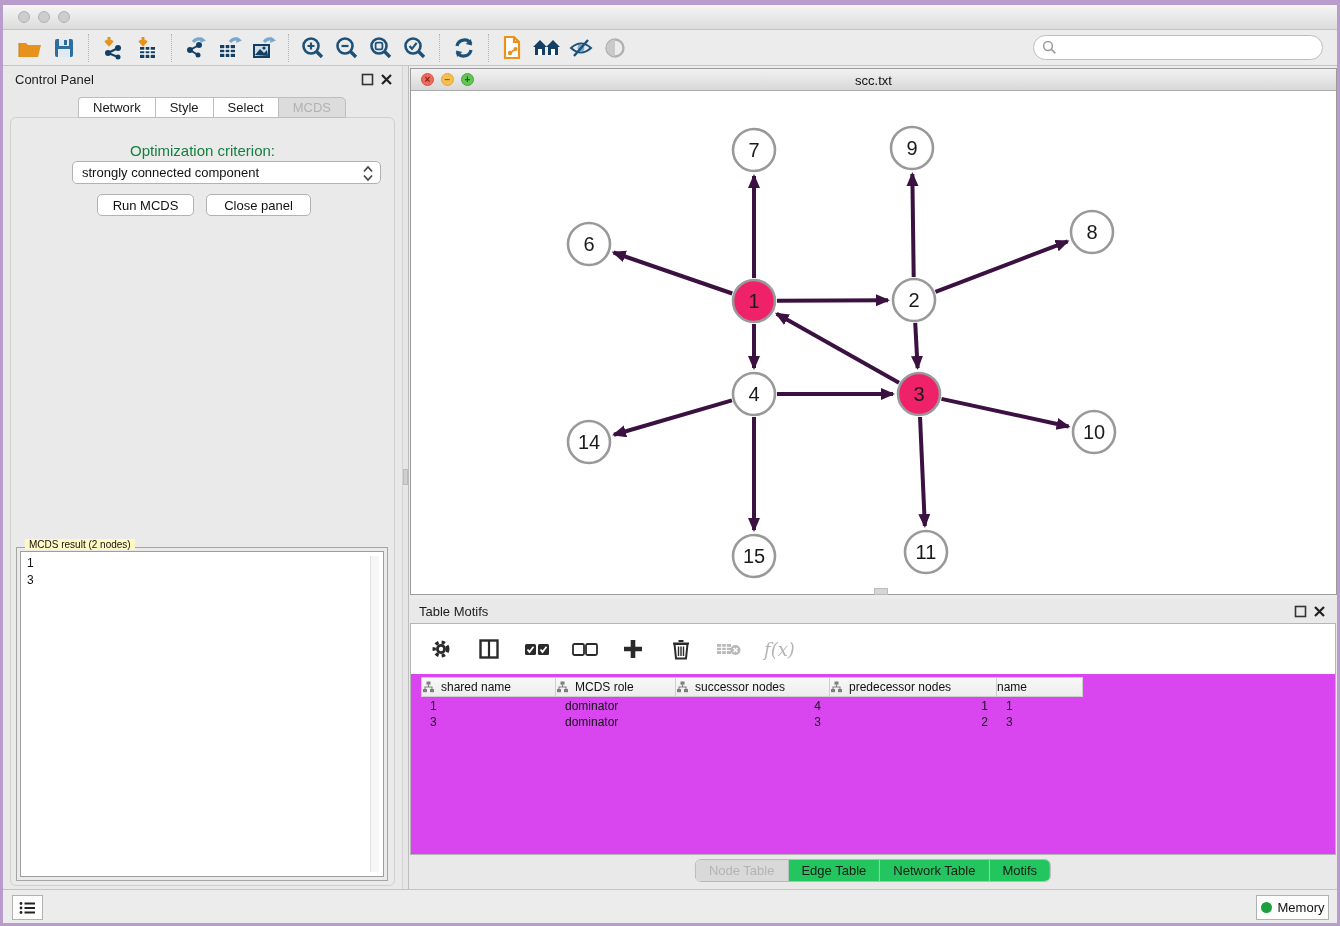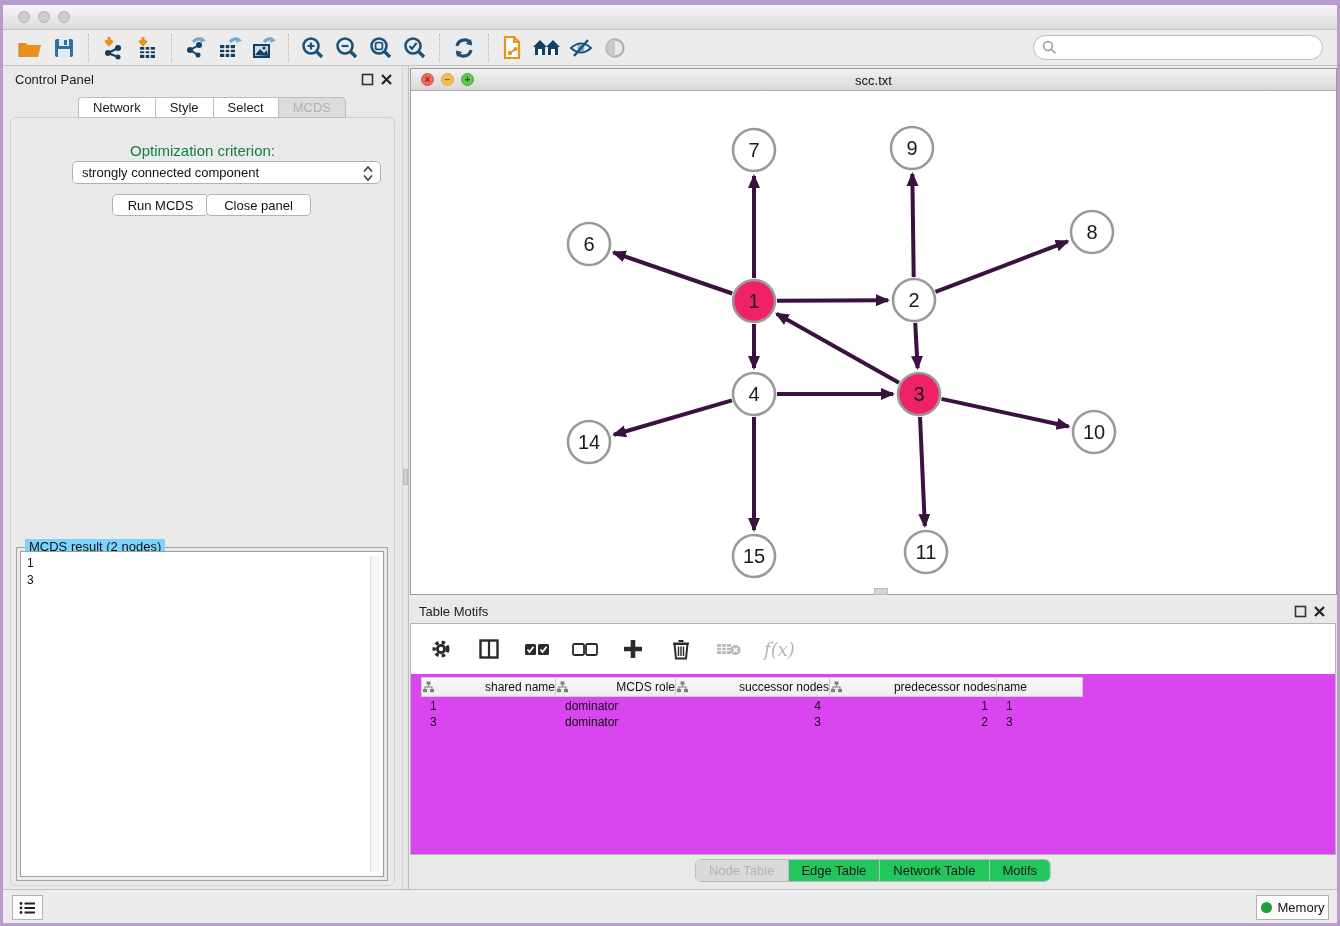"Run MCDS" div.btn { margin-left: 15px -> none }
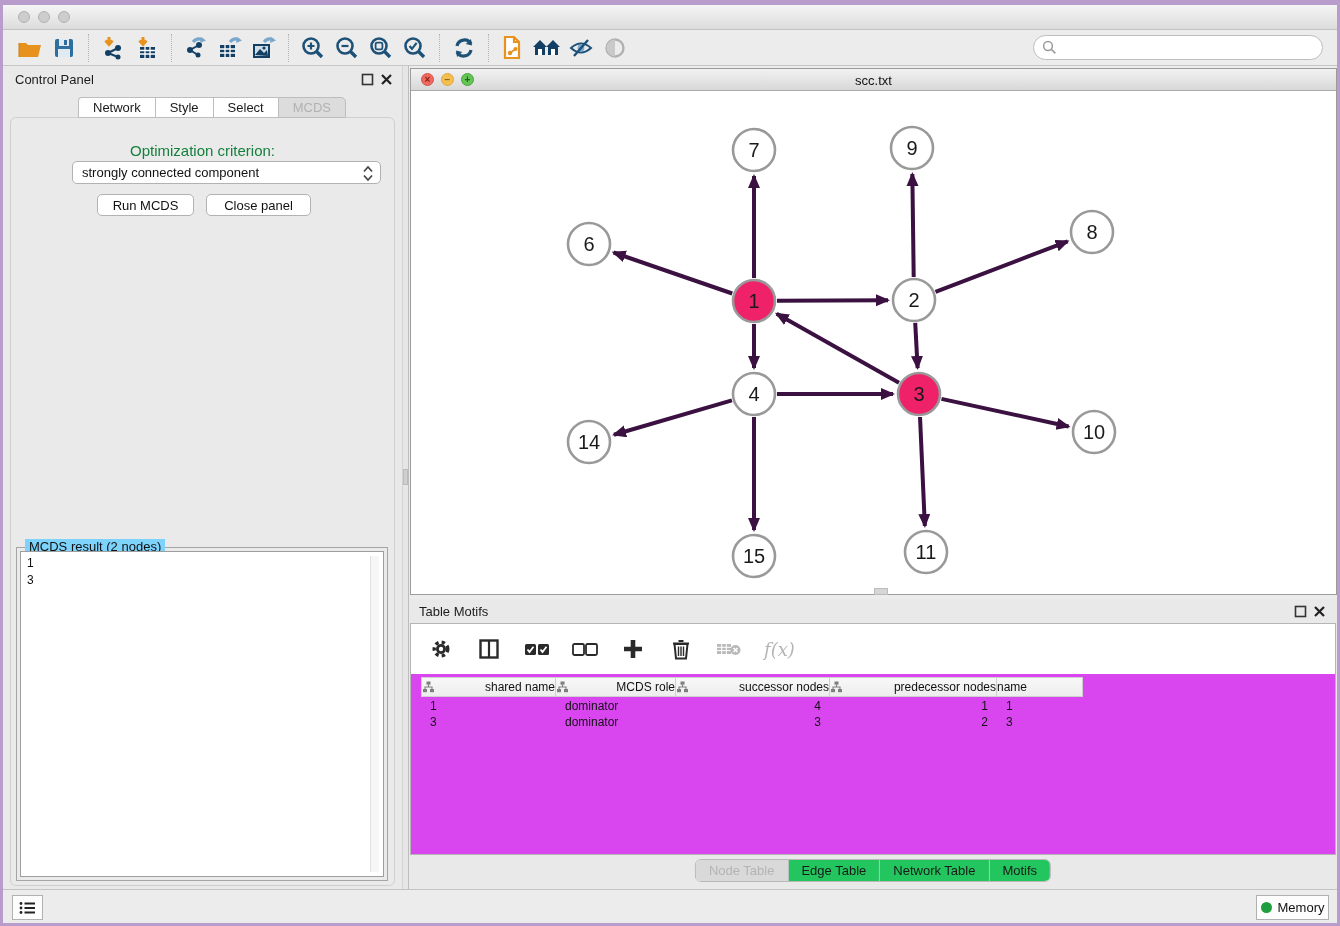"MCDS result (2 nodes)" .group-label { background: #7dd3fc -> #fef9c3; font-size: 13px -> 10px }
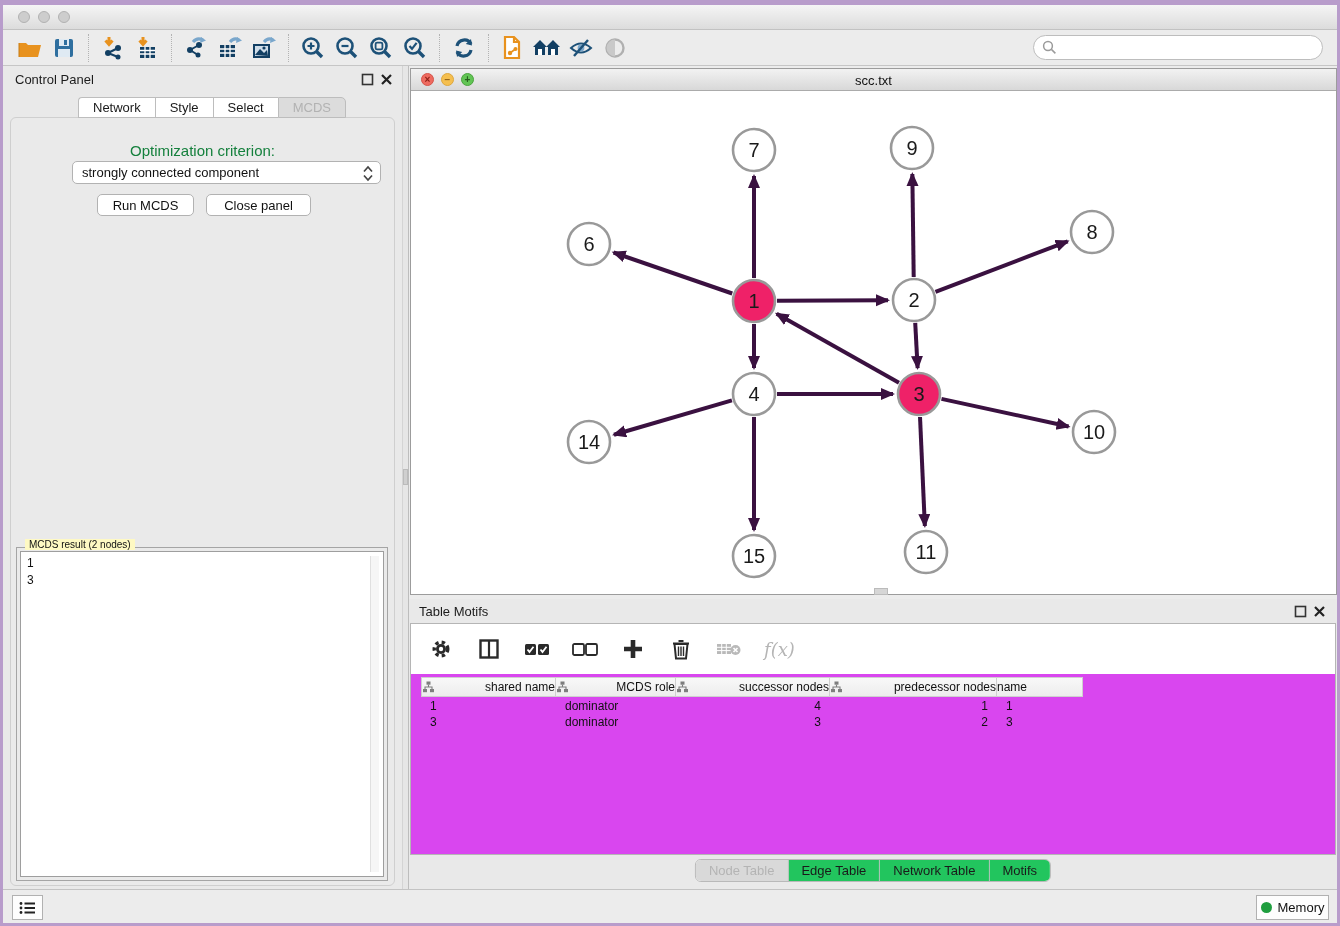"shared name" .th { justify-content: space-between -> flex-start }
